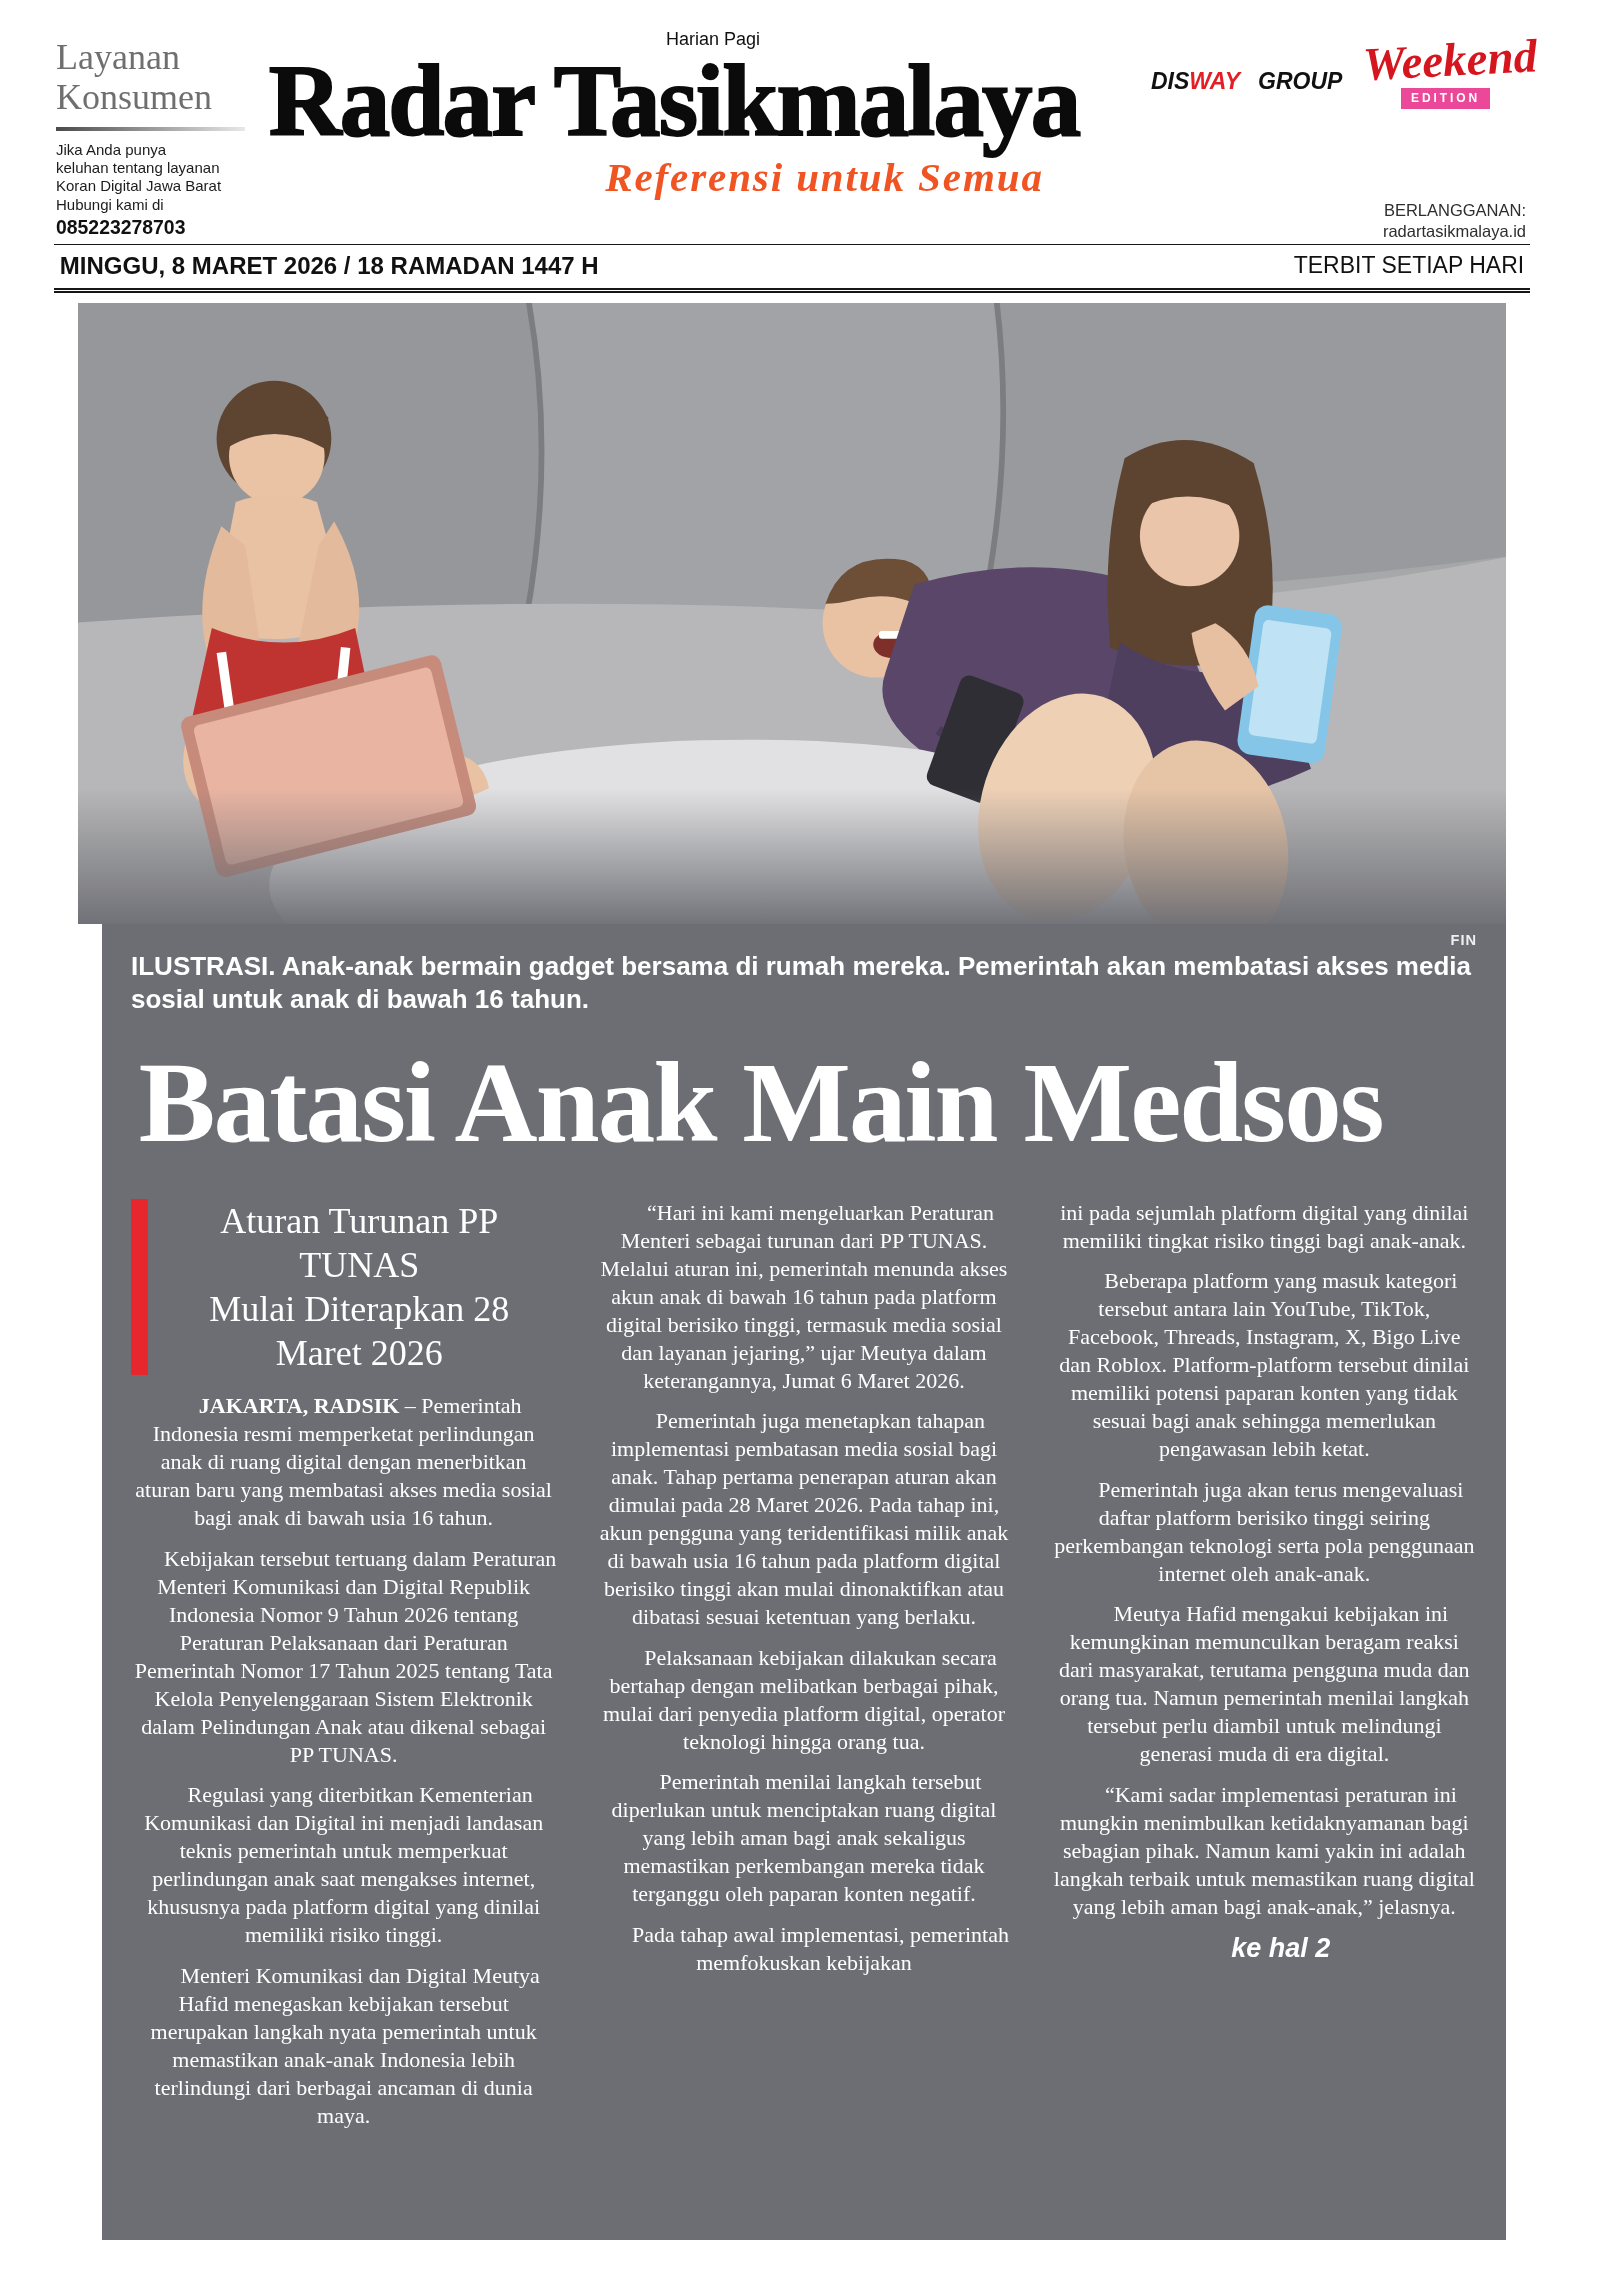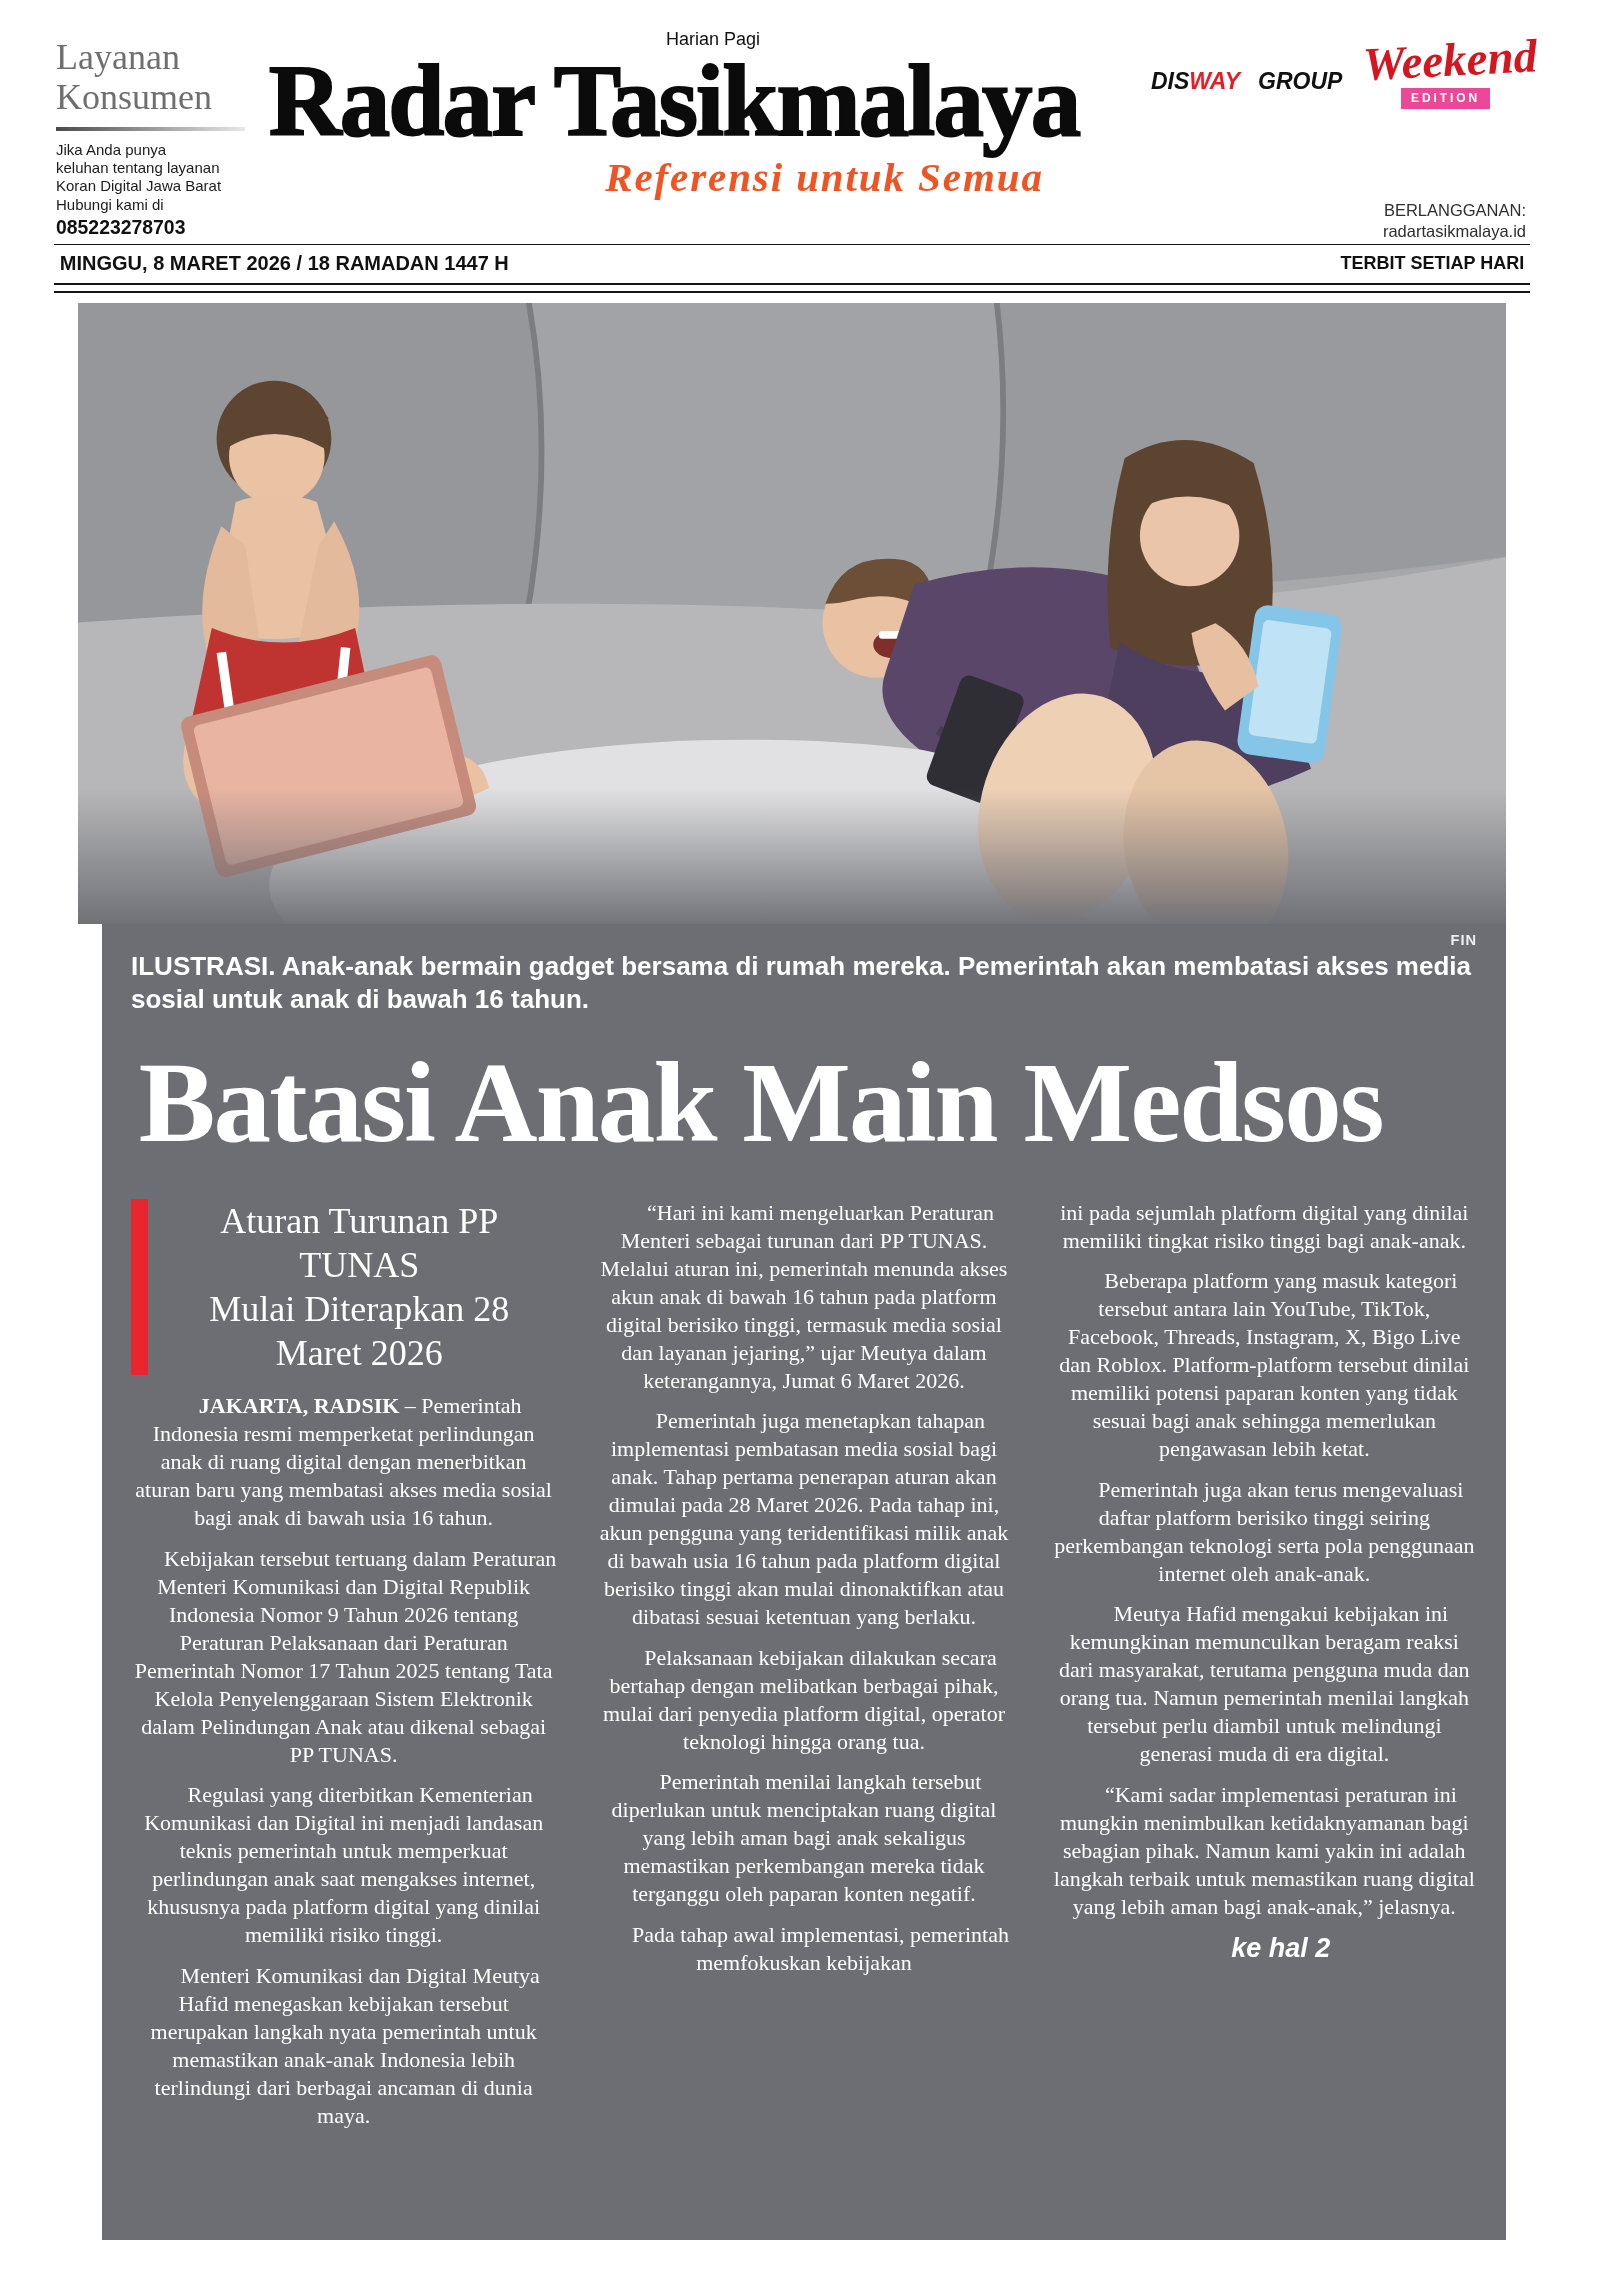"MINGGU, 8 MARET 2026 /" .date-left { font-size: 20px -> 24px }
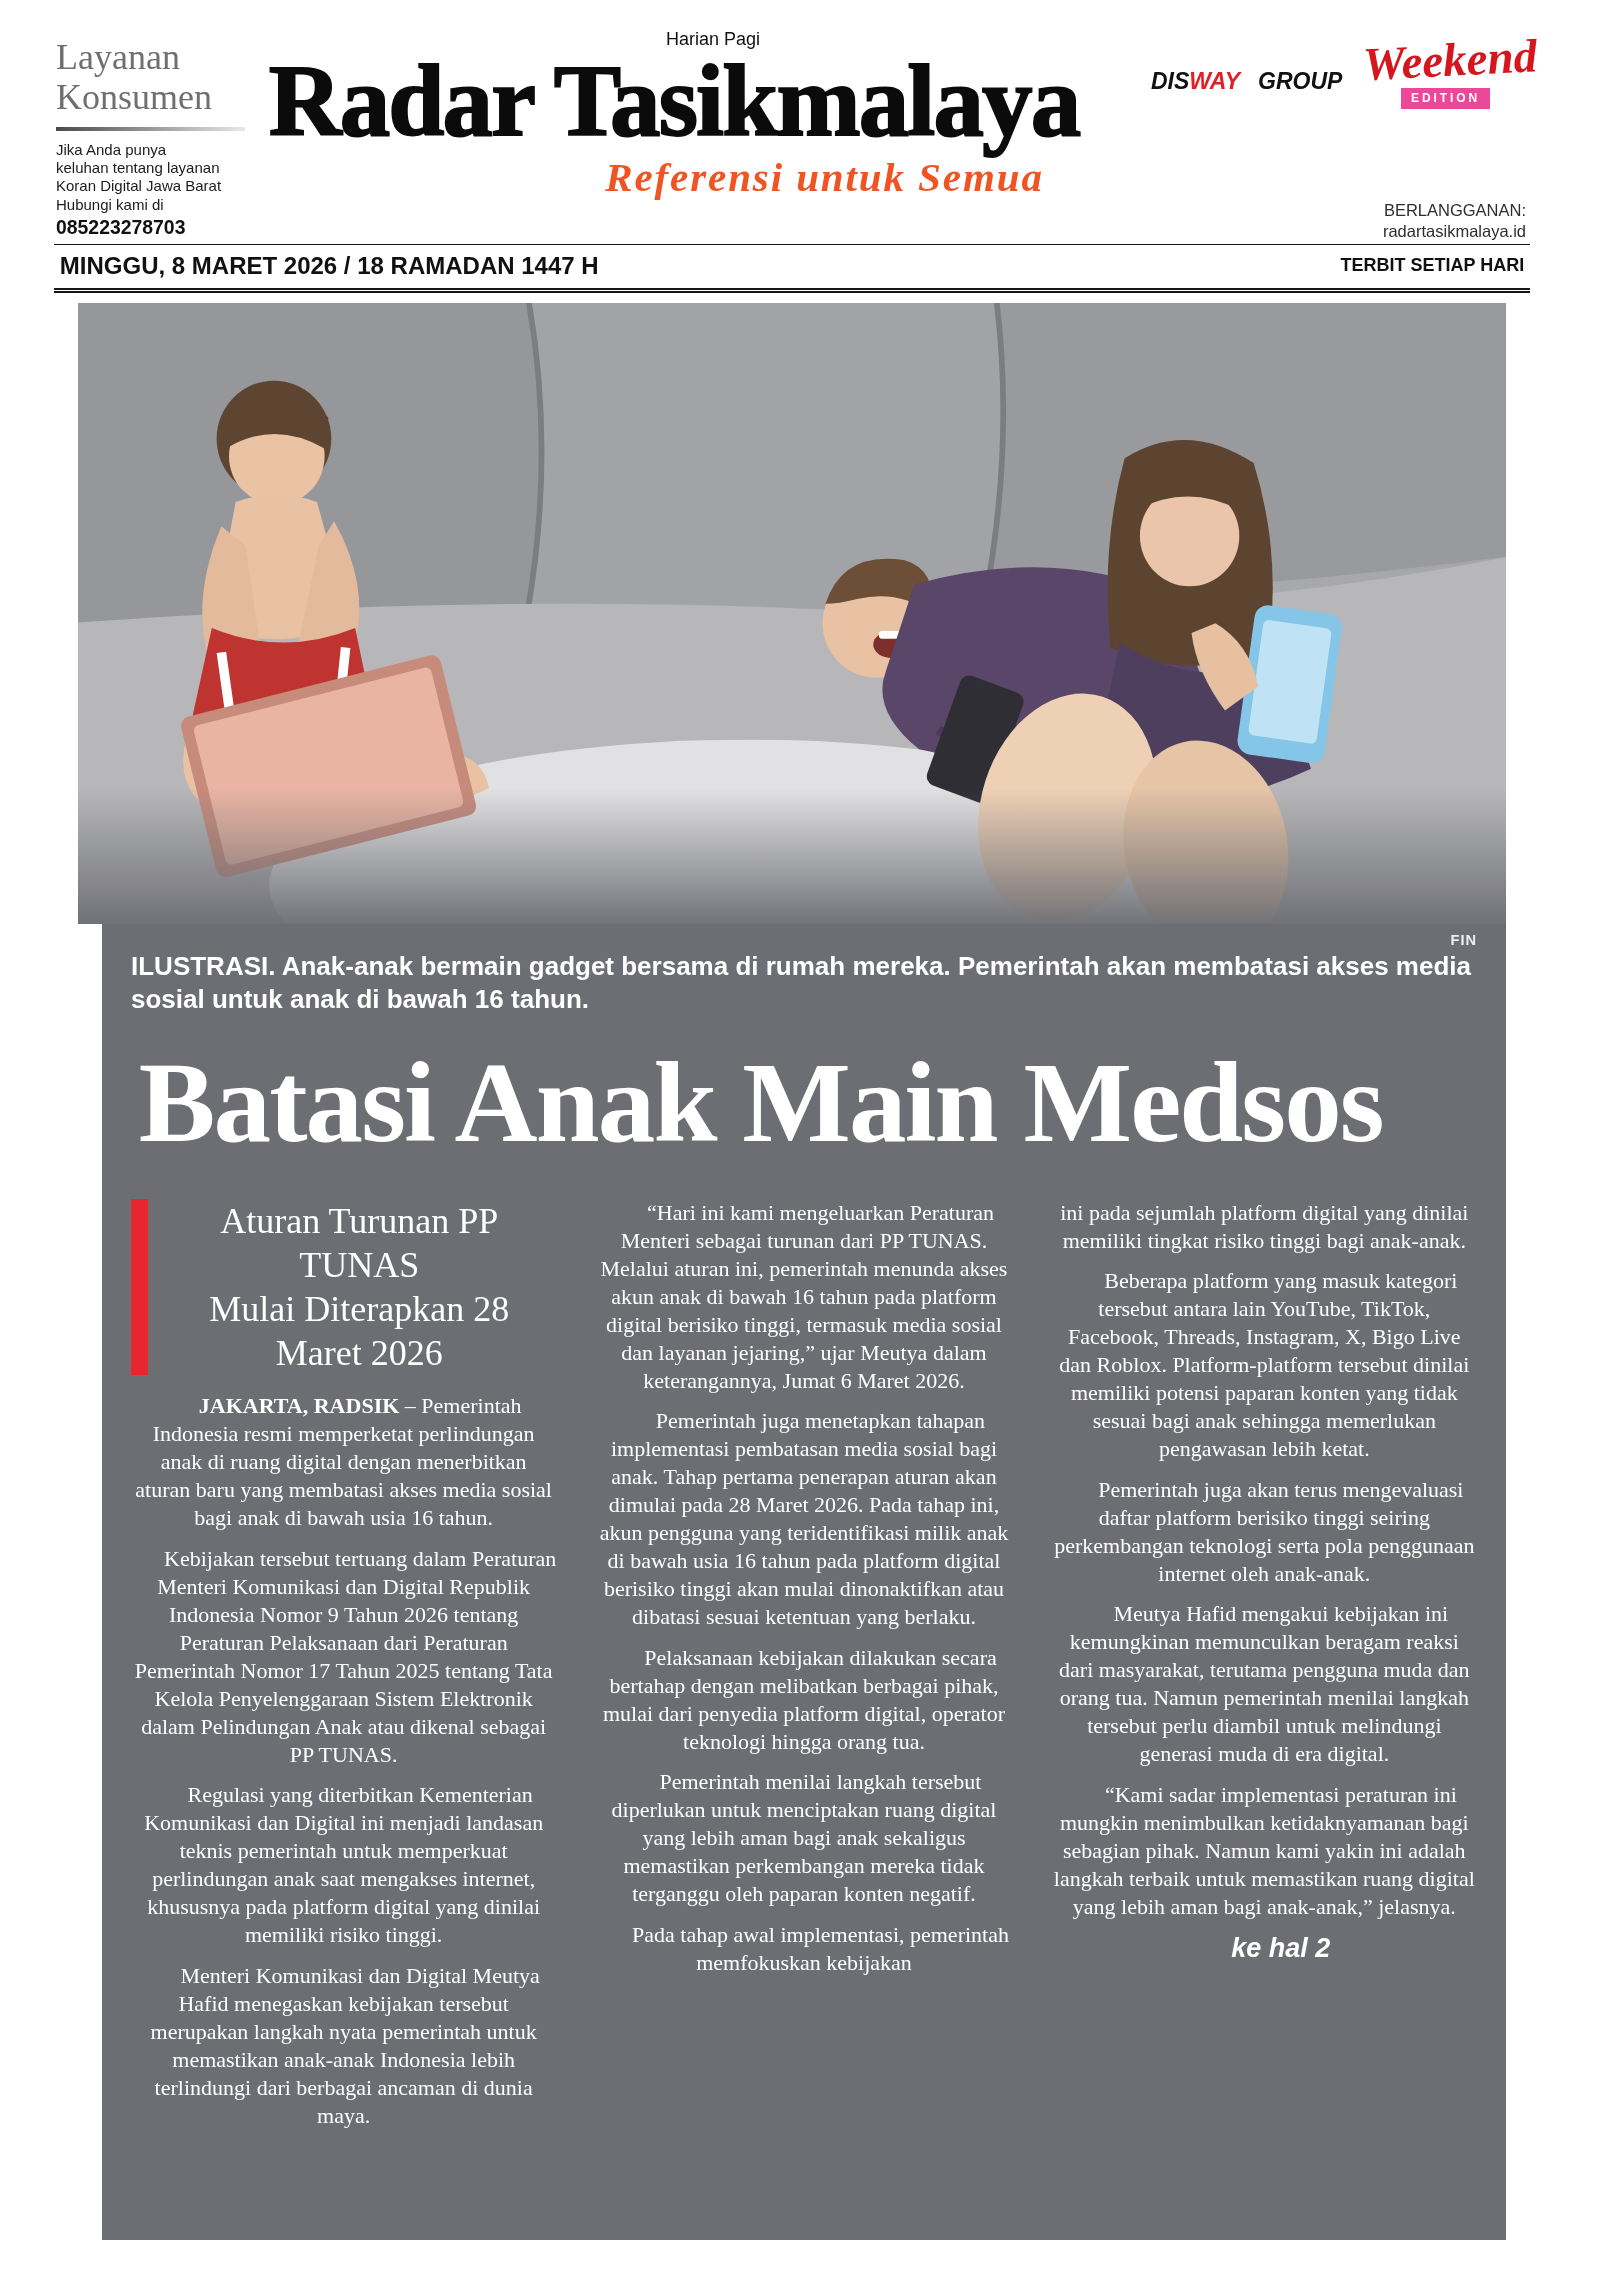"TERBIT SETIAP HARI" .date-right { font-size: 18px -> 23px; font-weight: 700 -> 400 }
